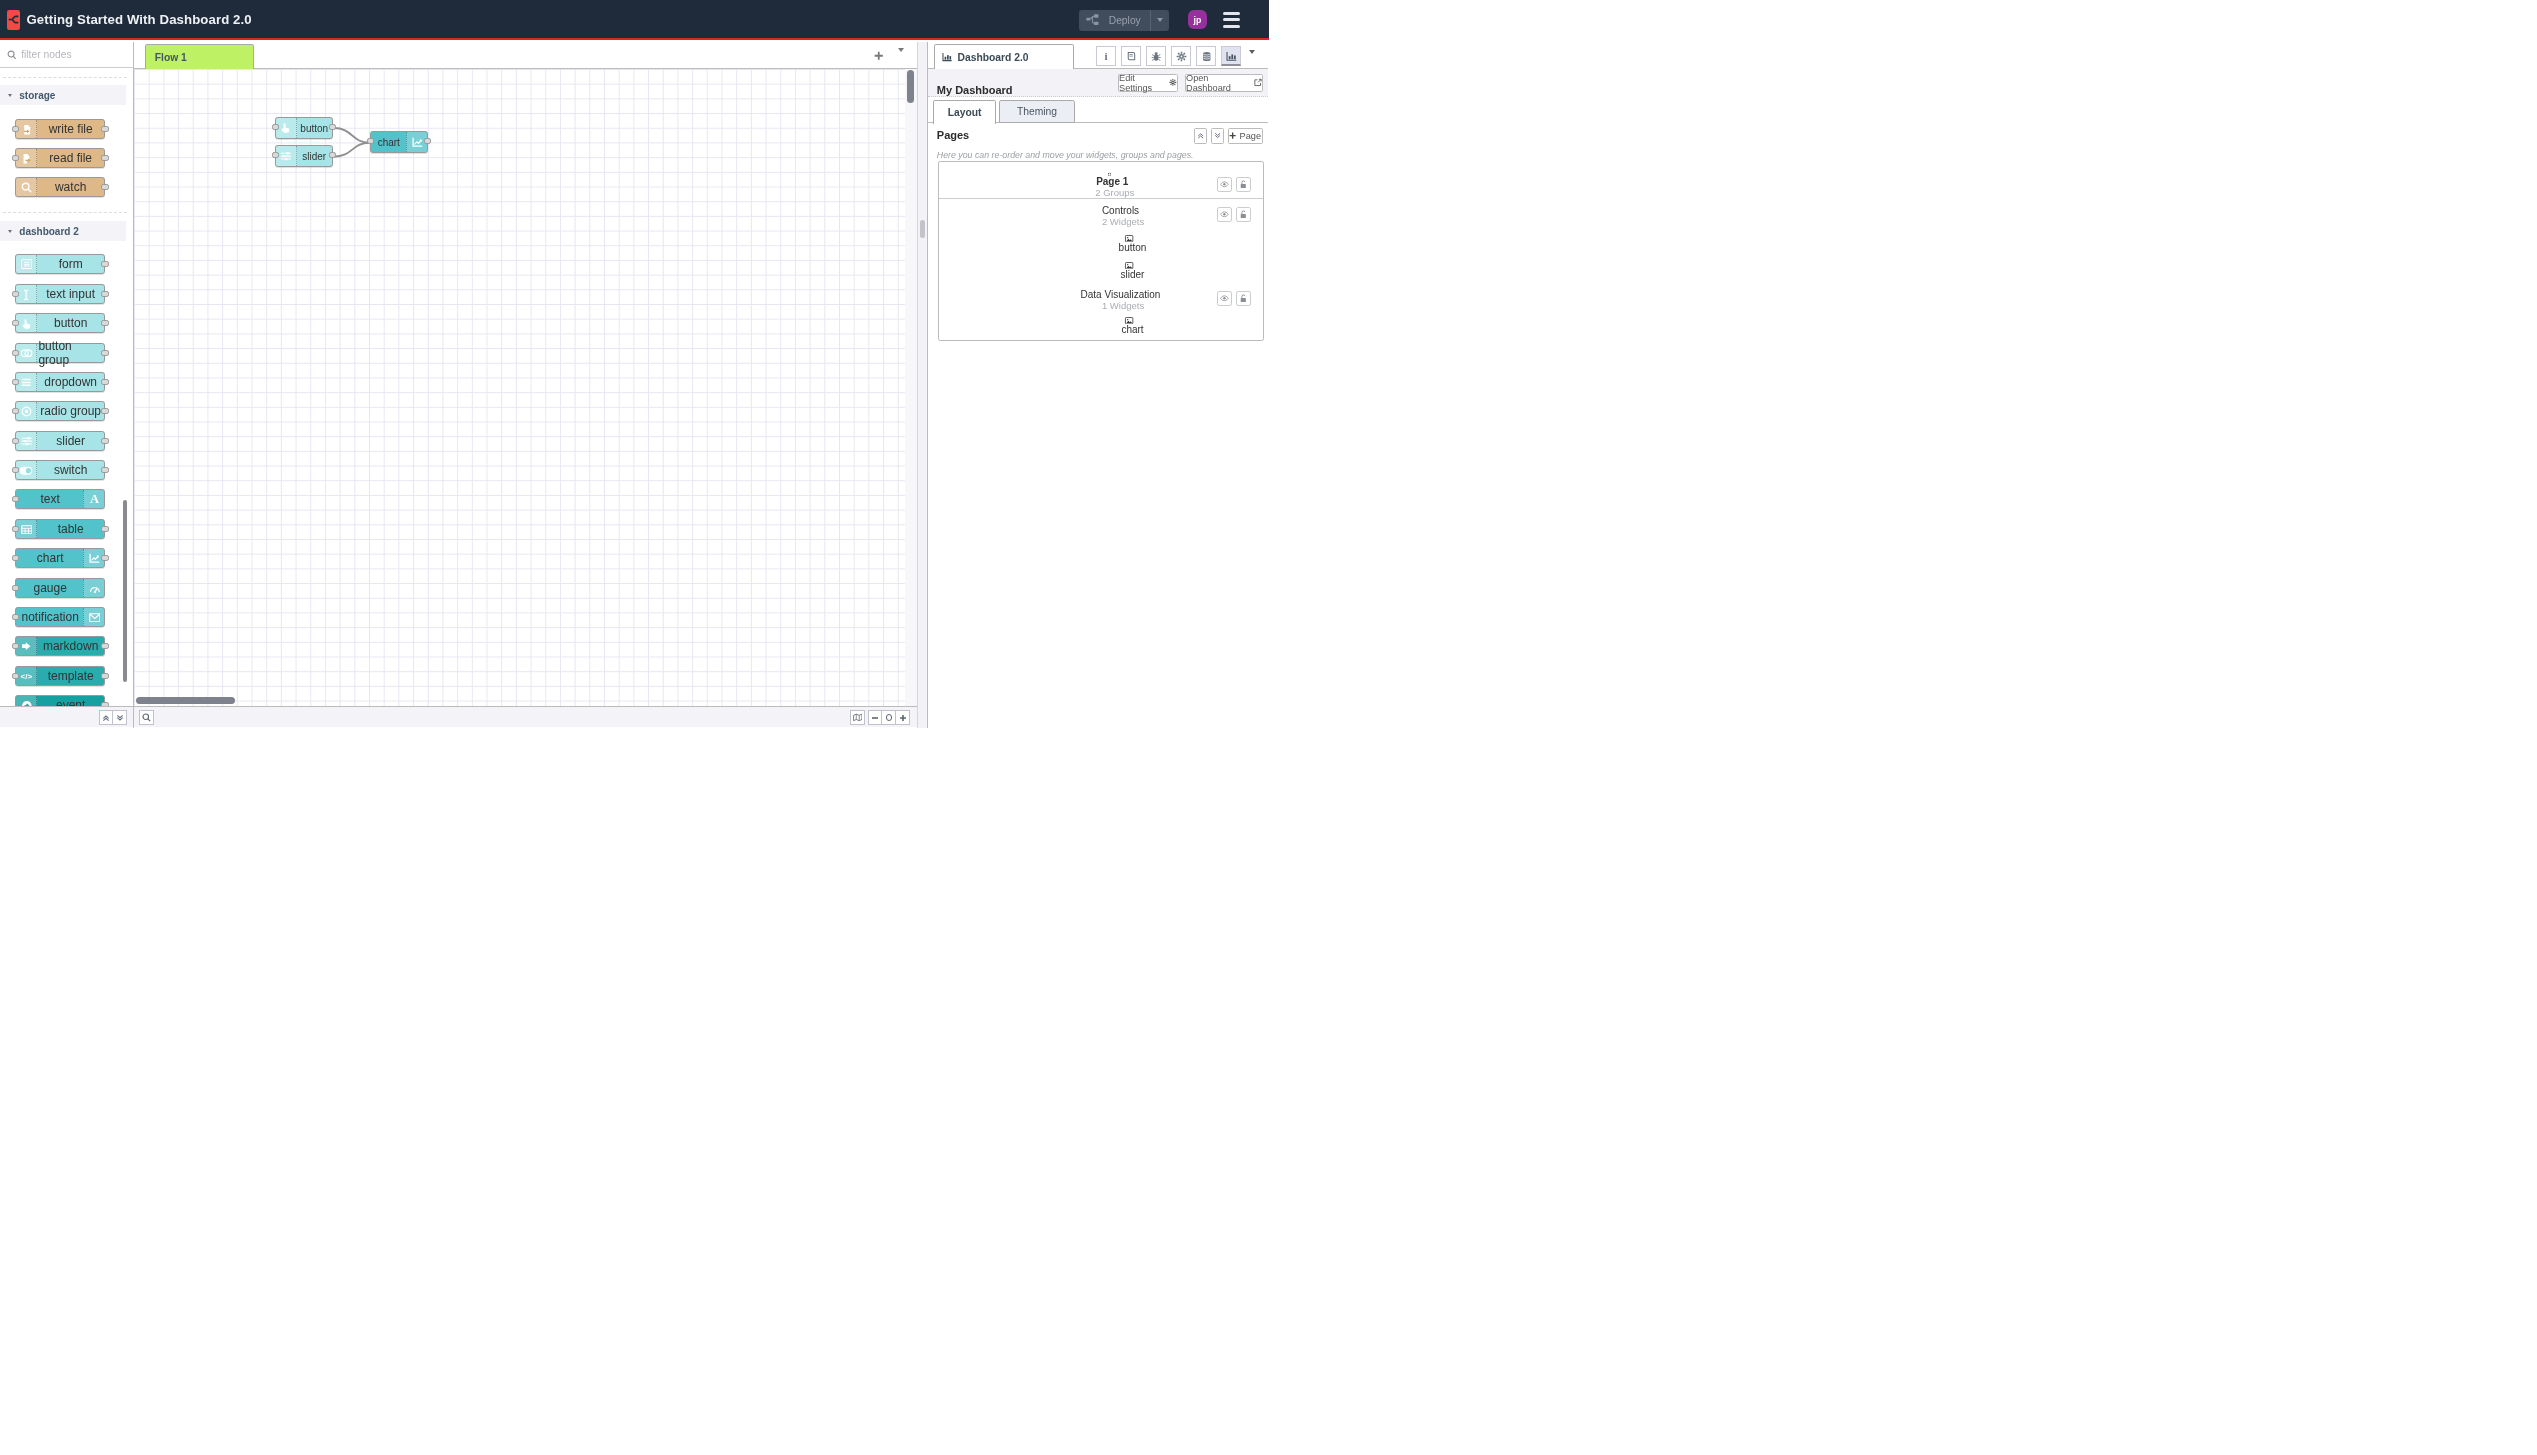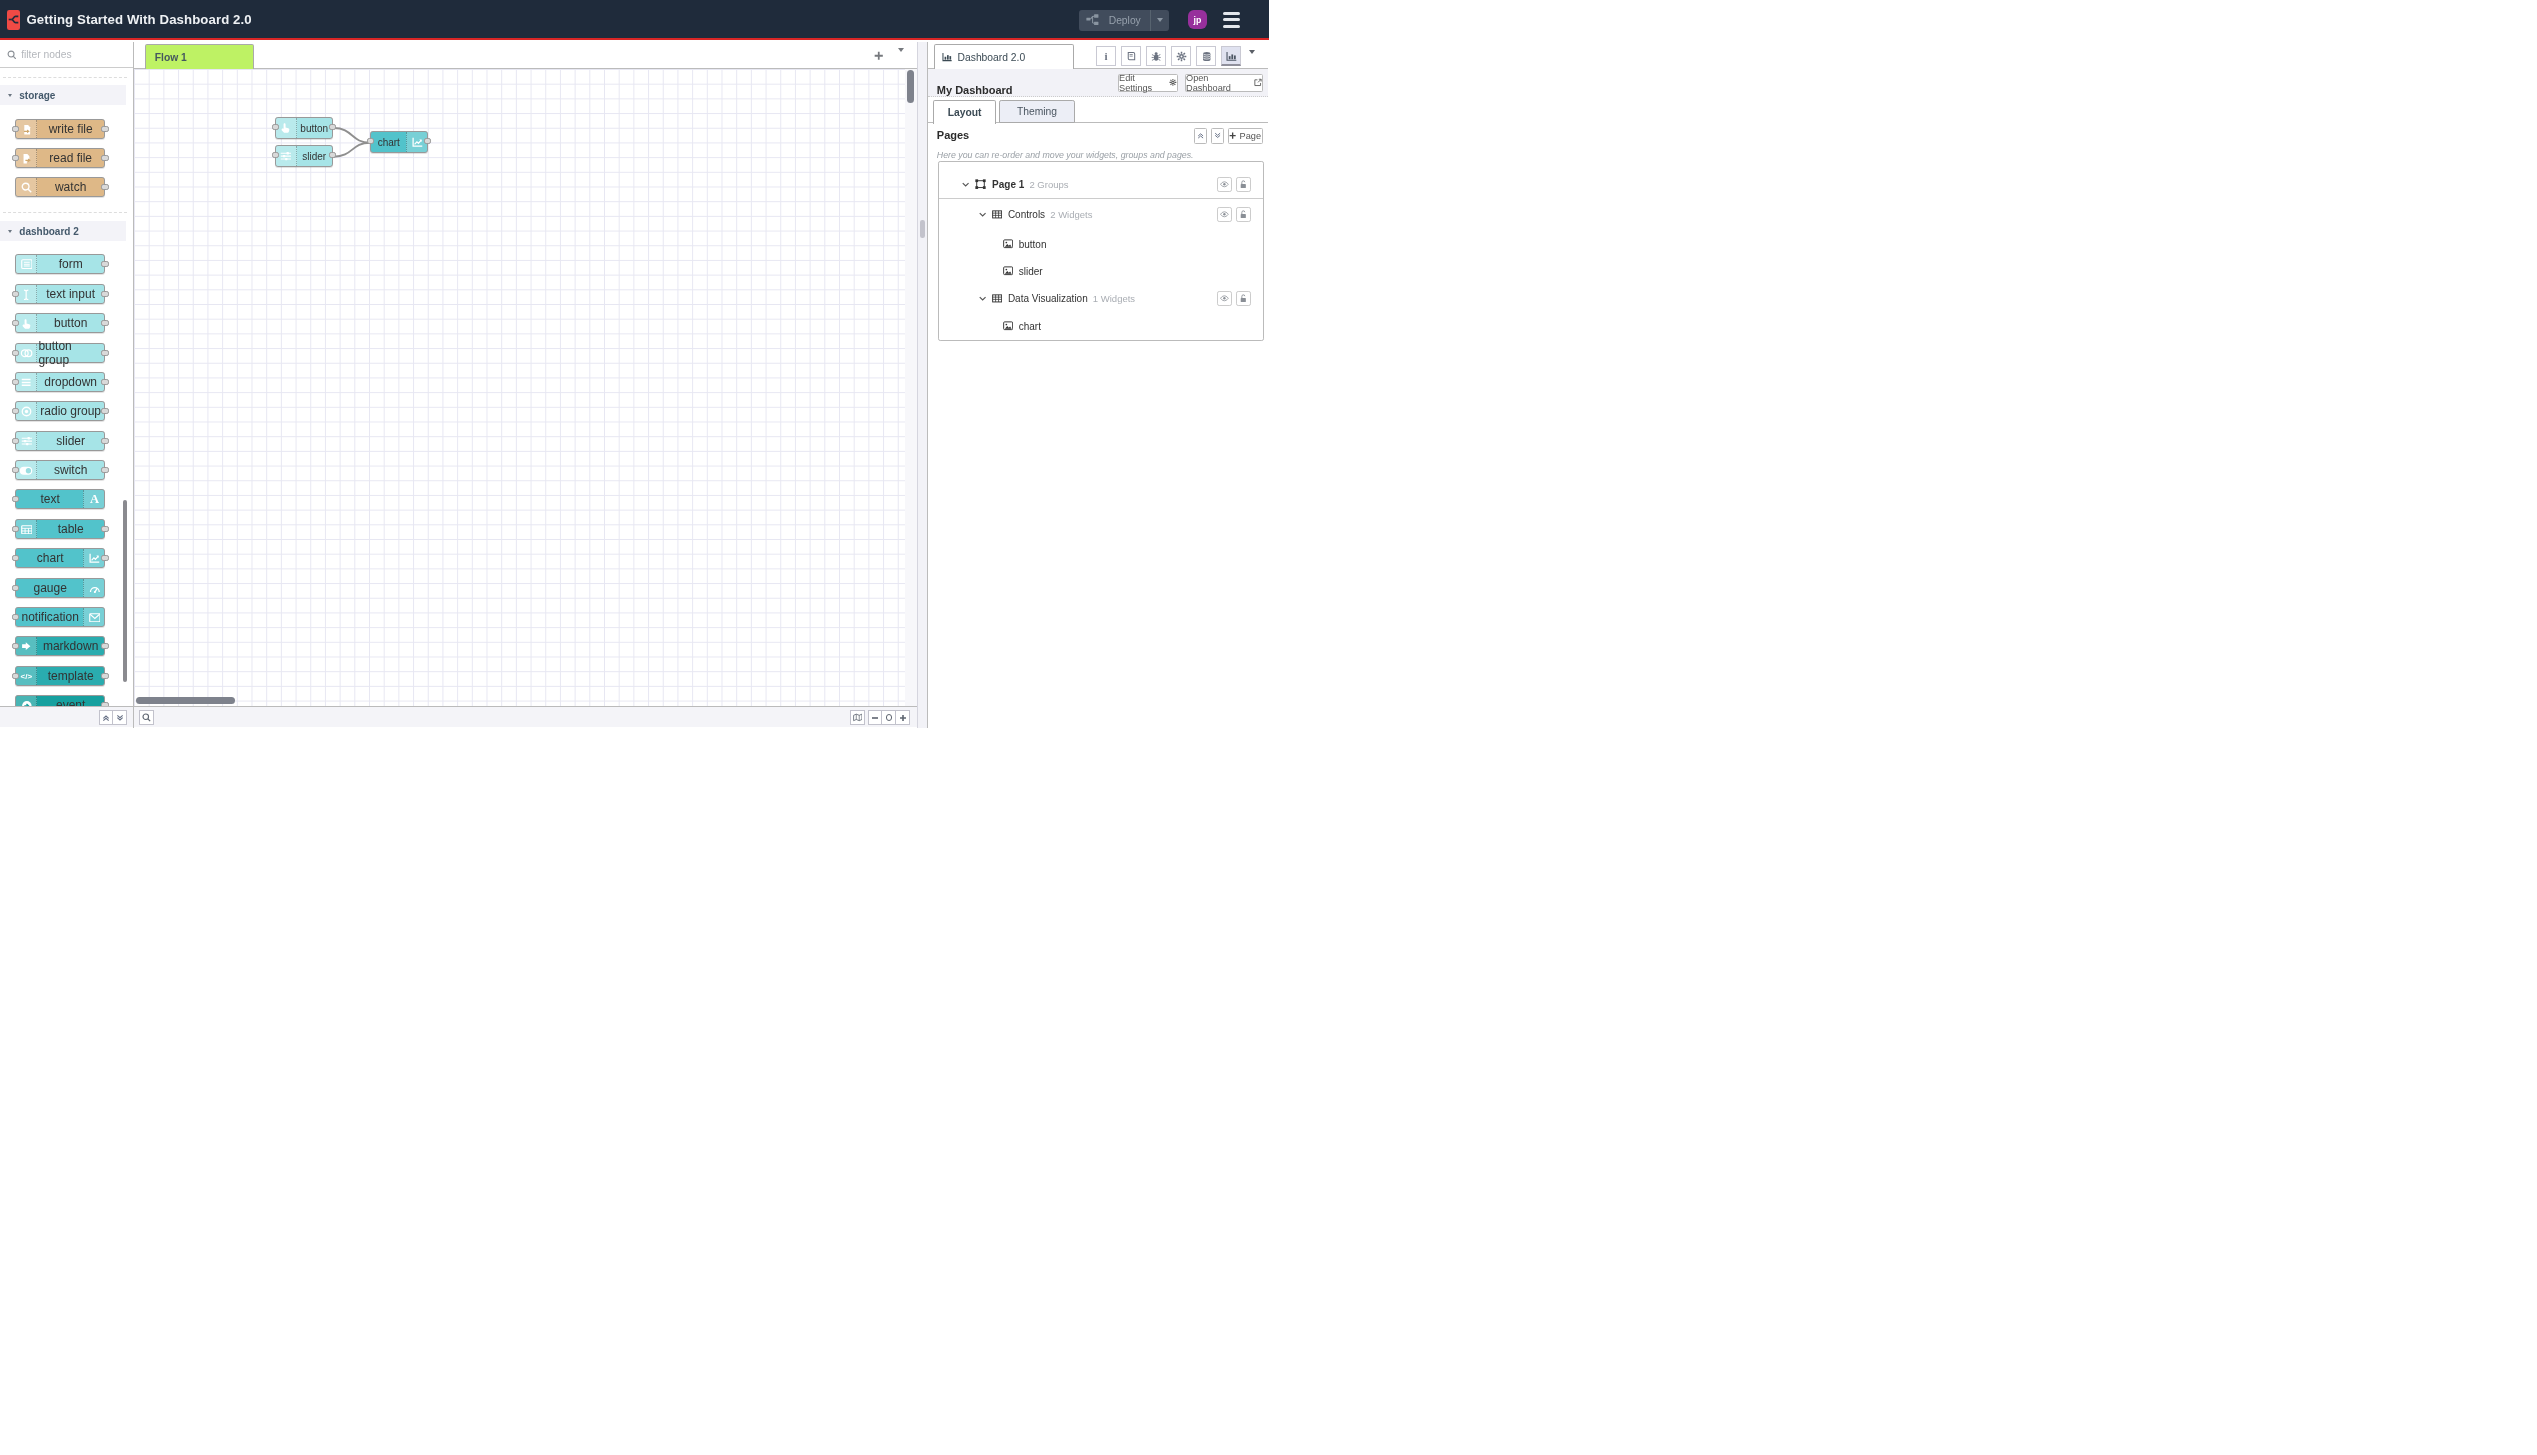"Dashboard 2.0" .sb-tab { font-weight: normal -> bold }
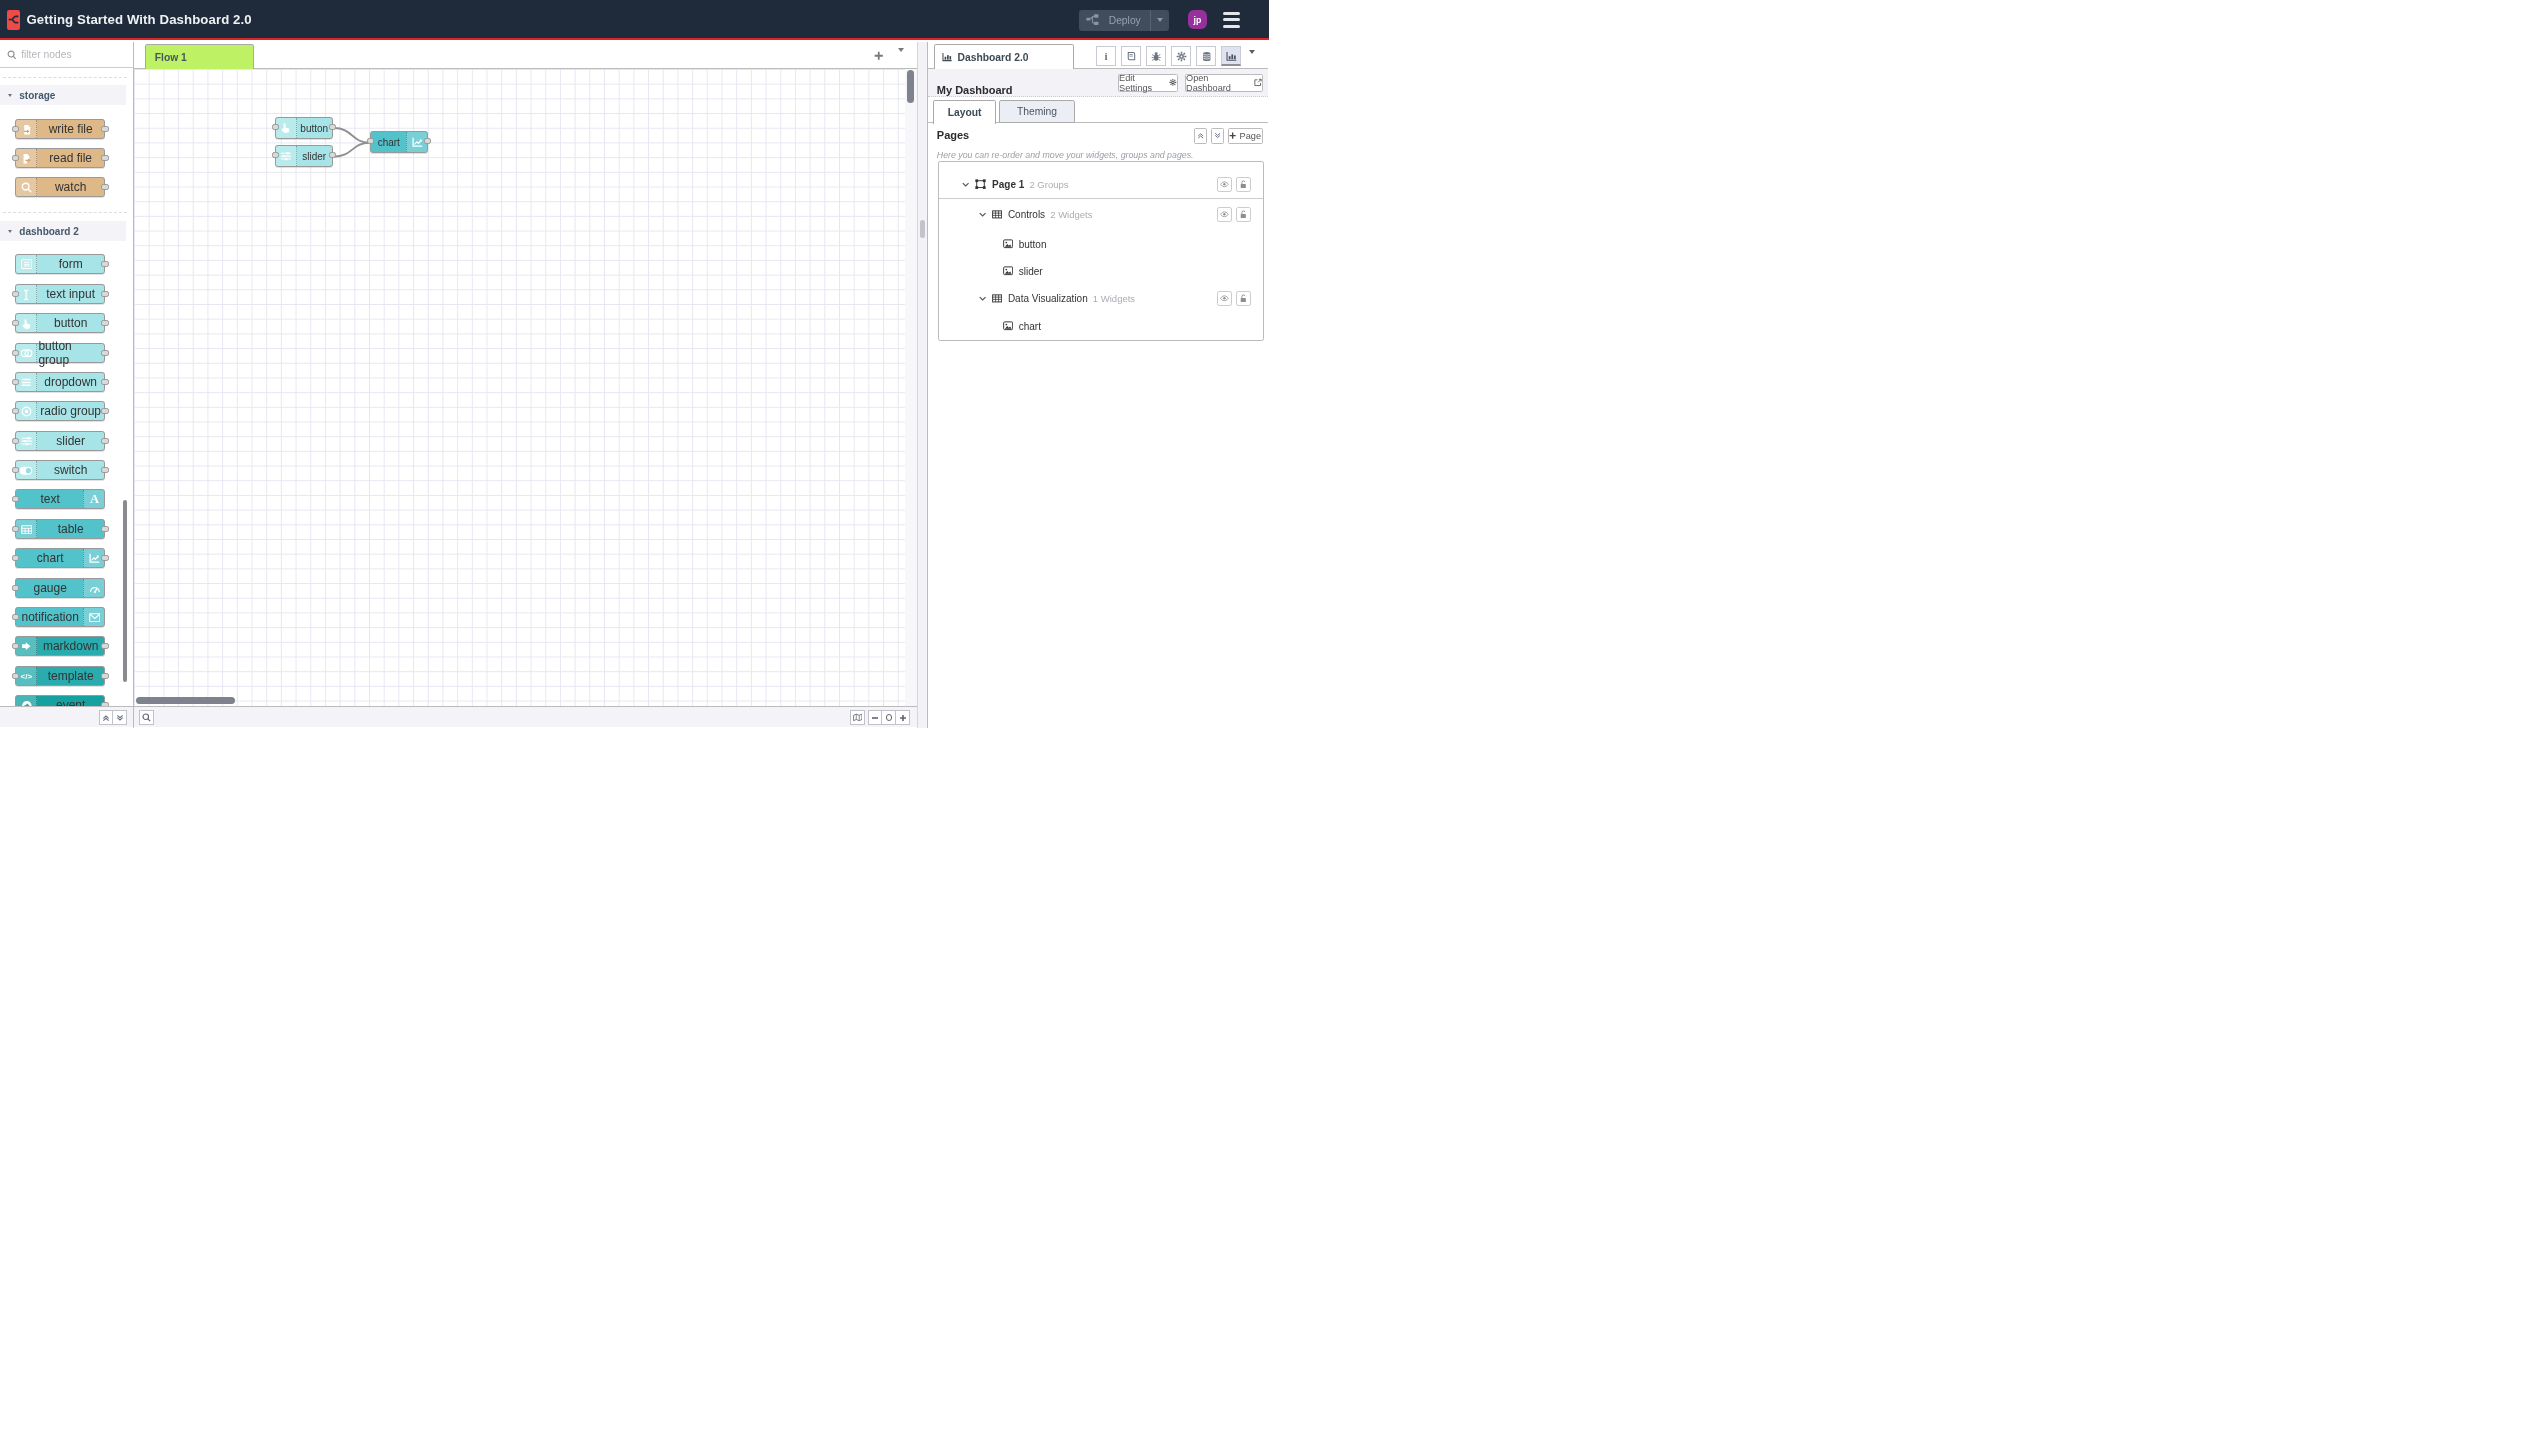"Page 1" .trow { flex-direction: none -> column }
